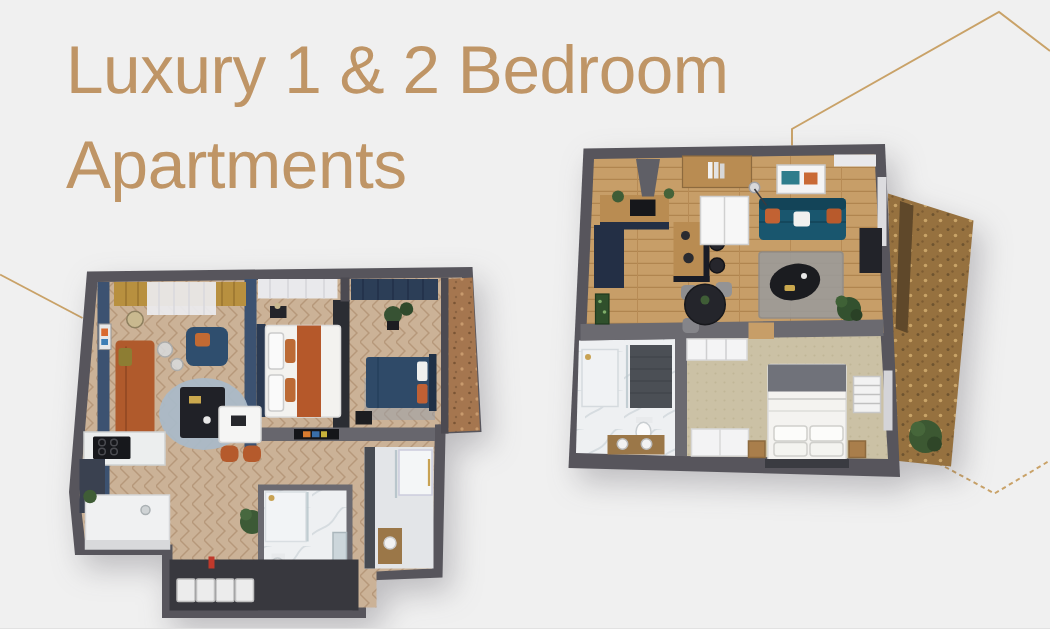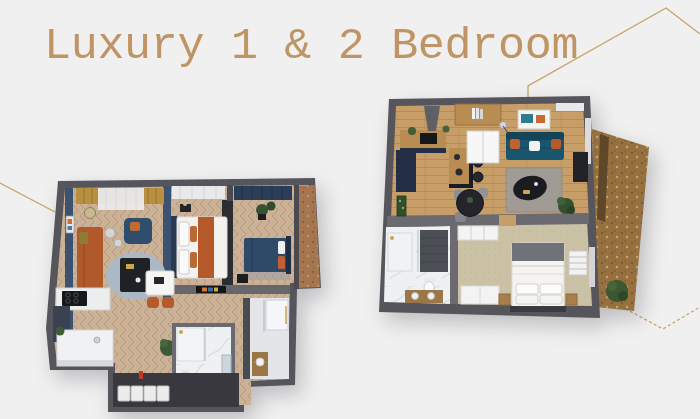"Luxury 1 & 2 Bedroom" .stage { font-family: Liberation Mono, monospace -> Liberation Sans, sans-serif }
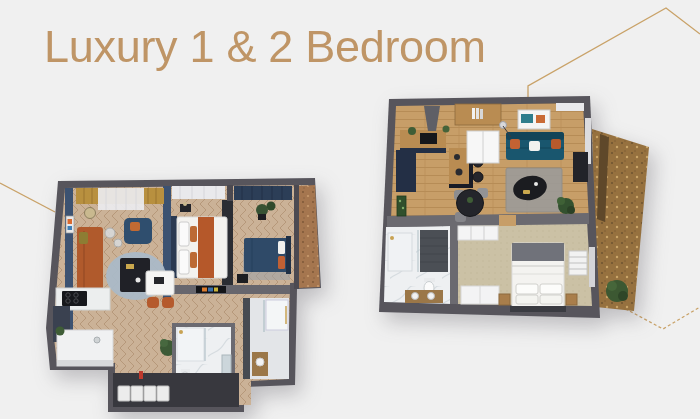"Apartments" span { html: none -> <span>Apartments</span> }
